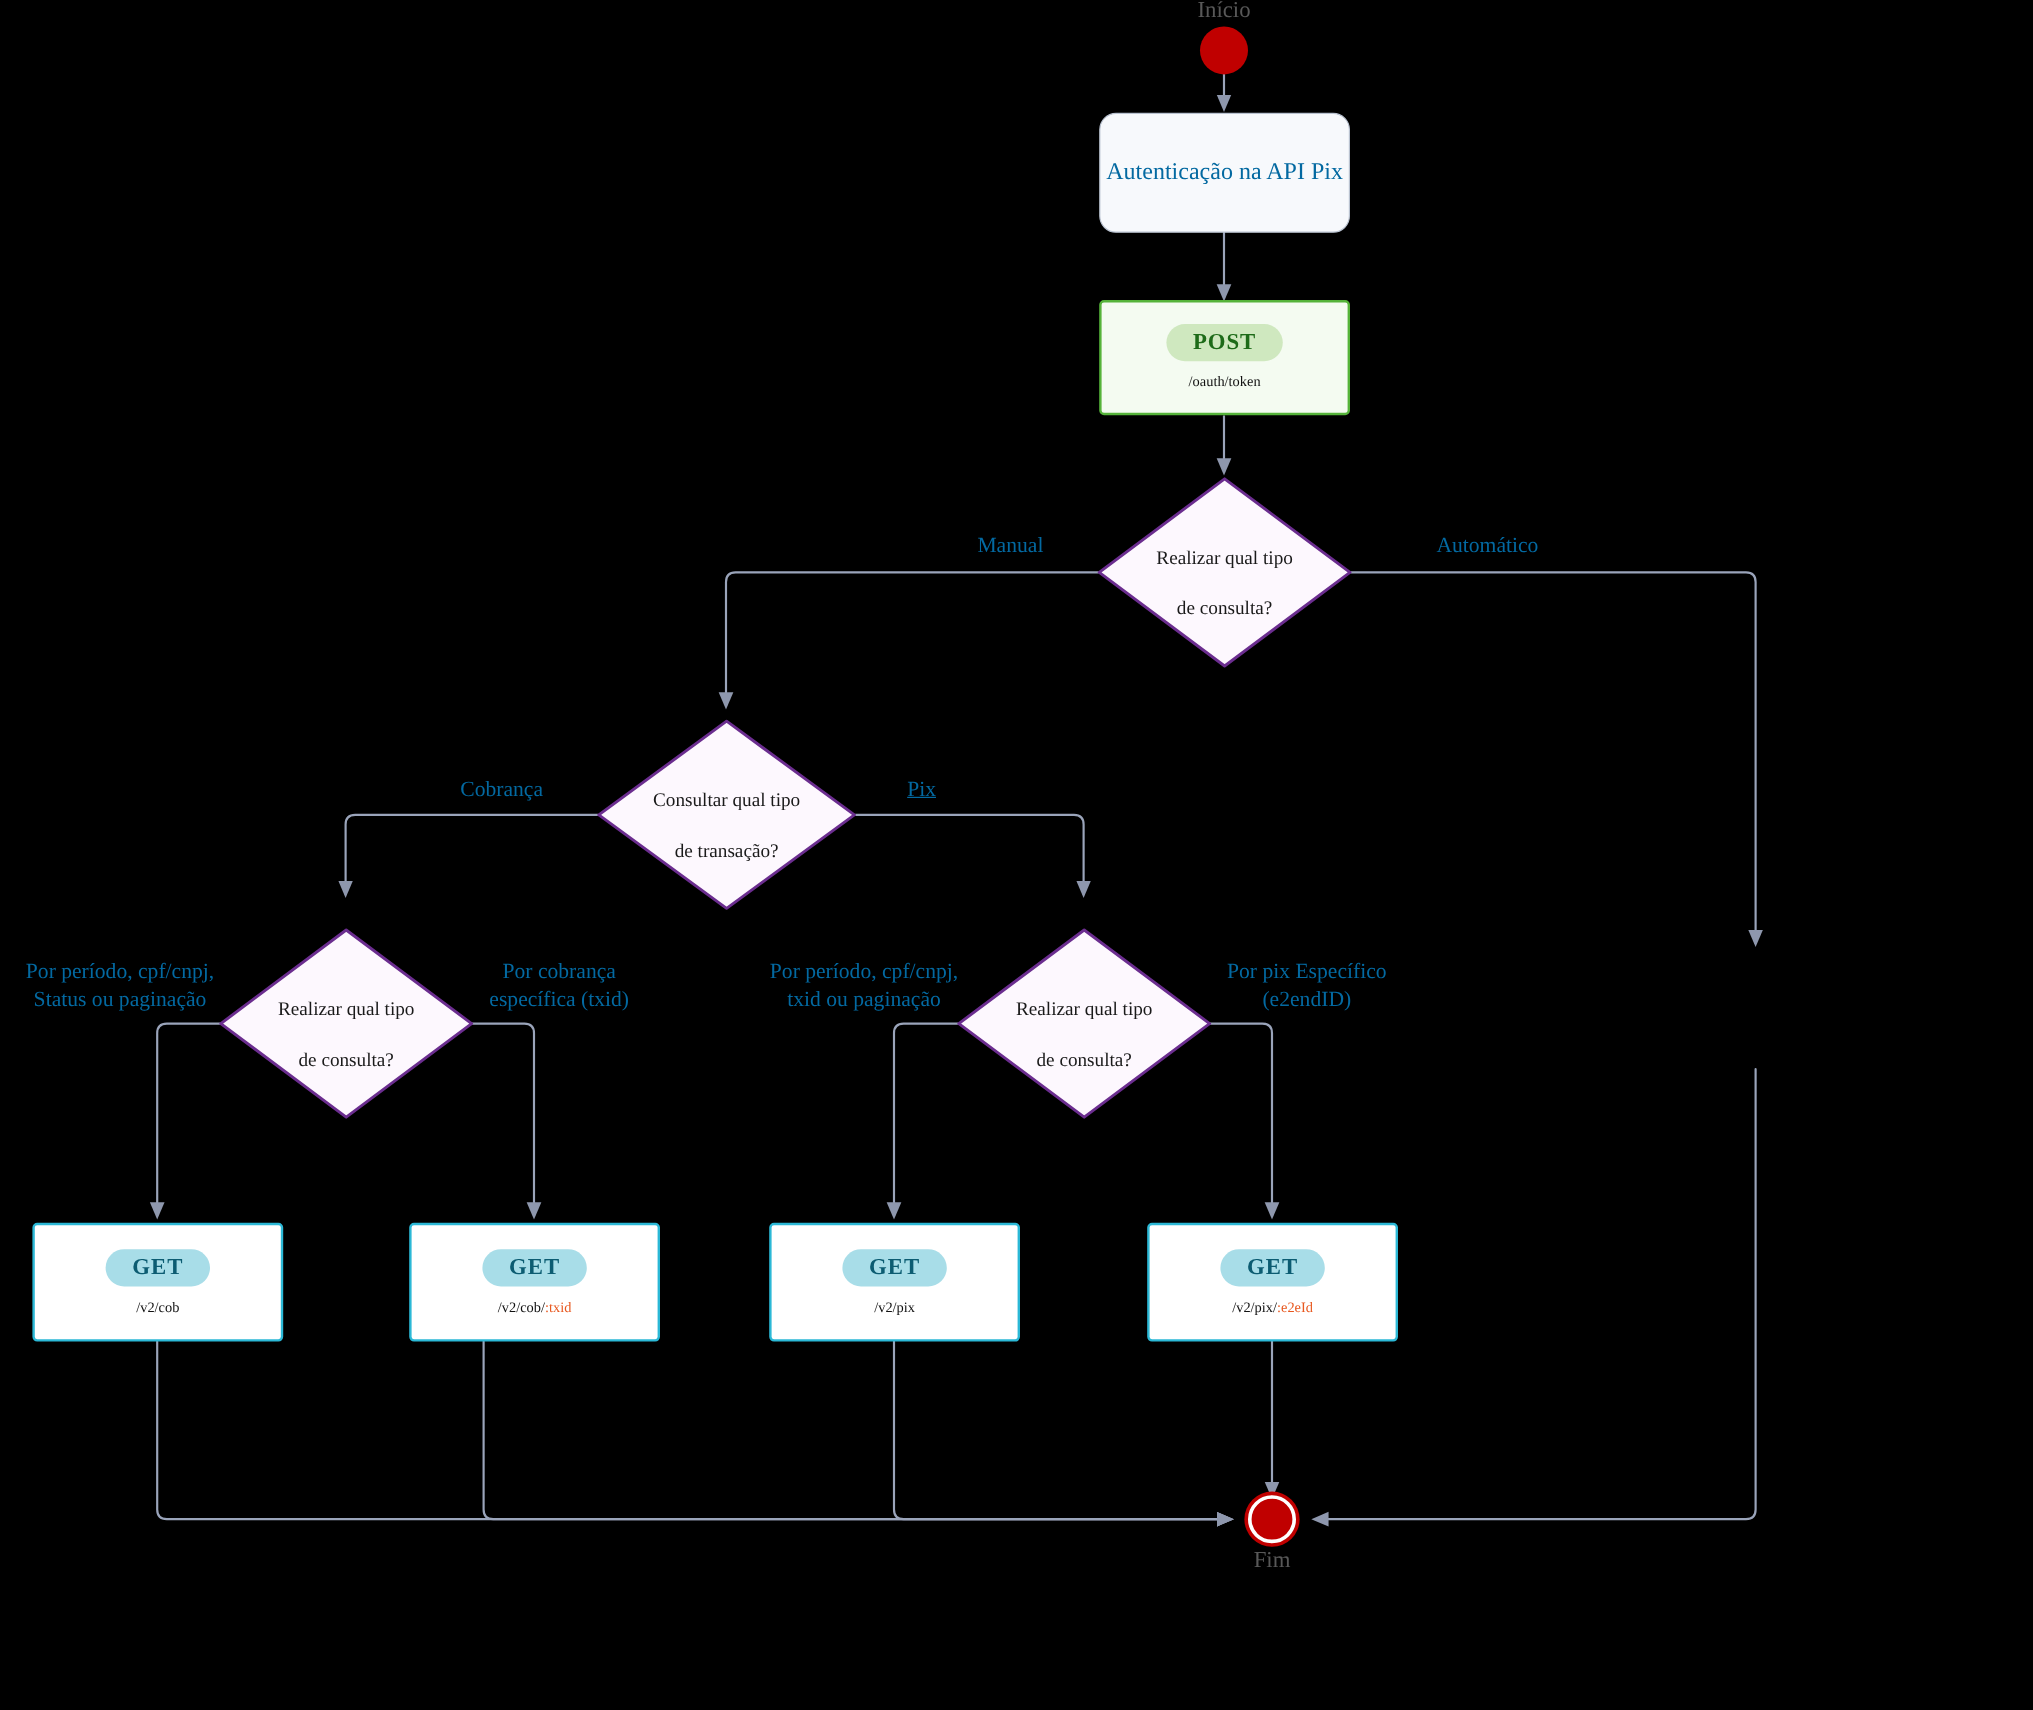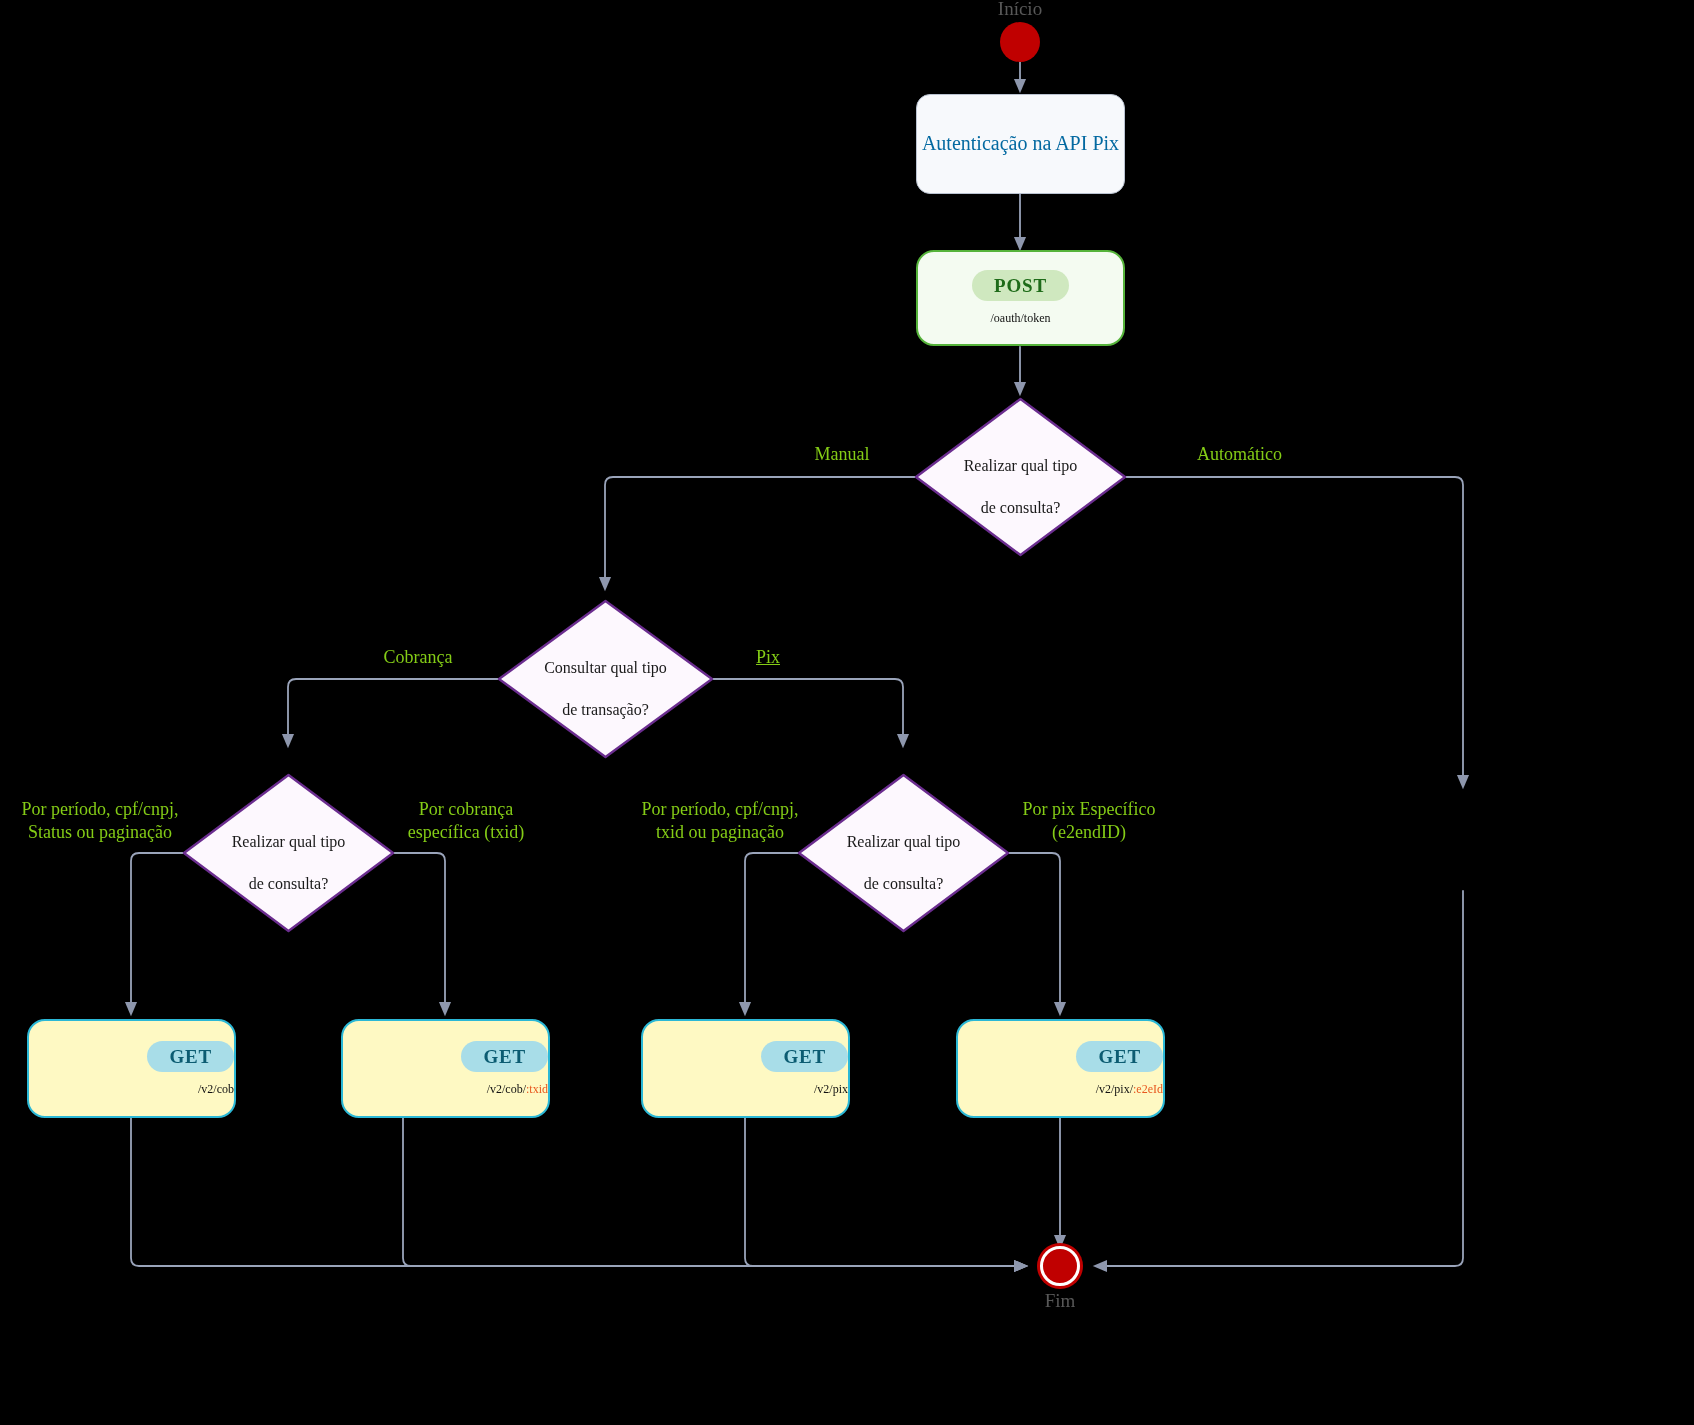"POST" .ep-card { border-radius: 18px -> 4px }
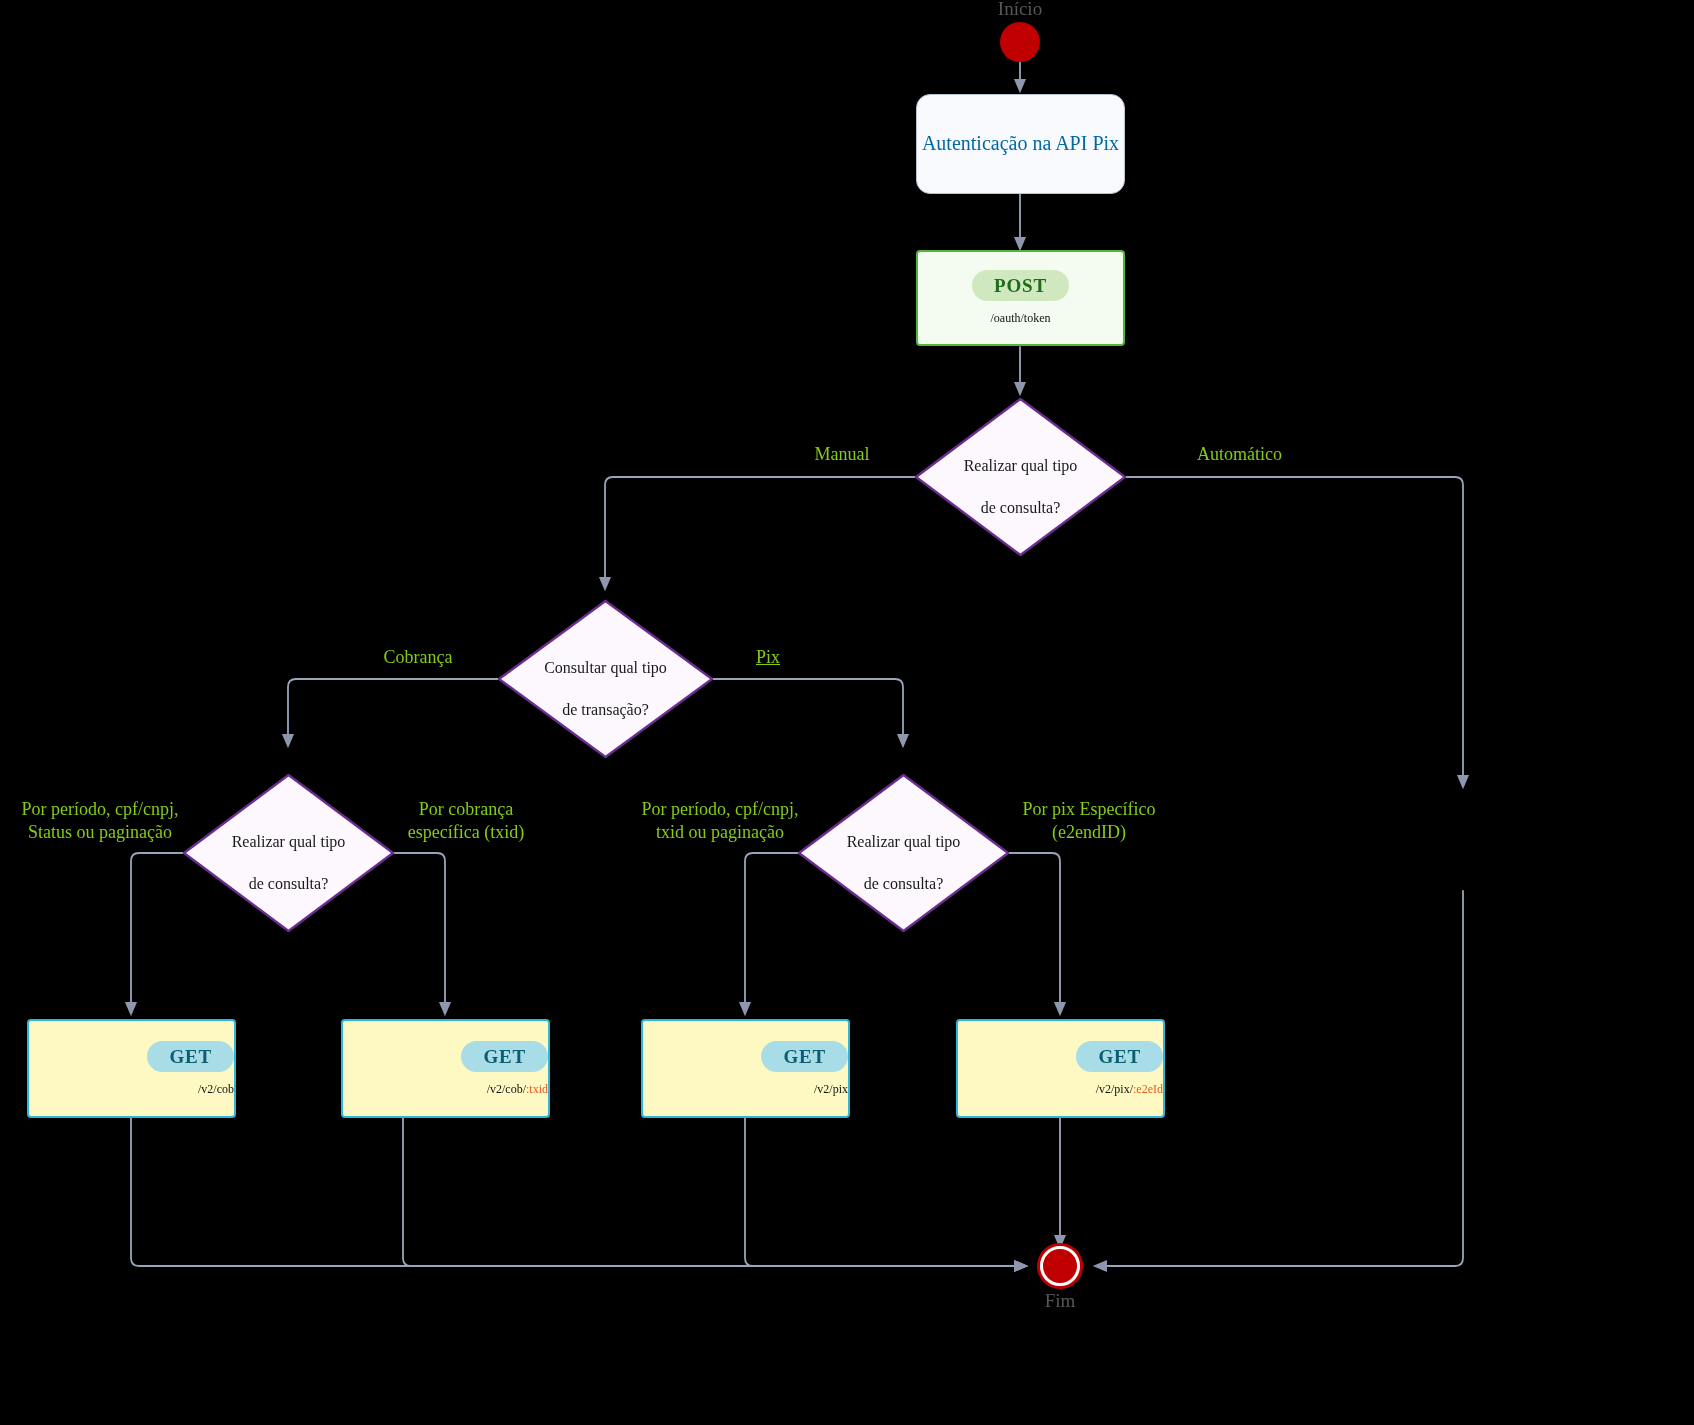"Manual" .edge-label { color: #84cc16 -> #0369a1 }
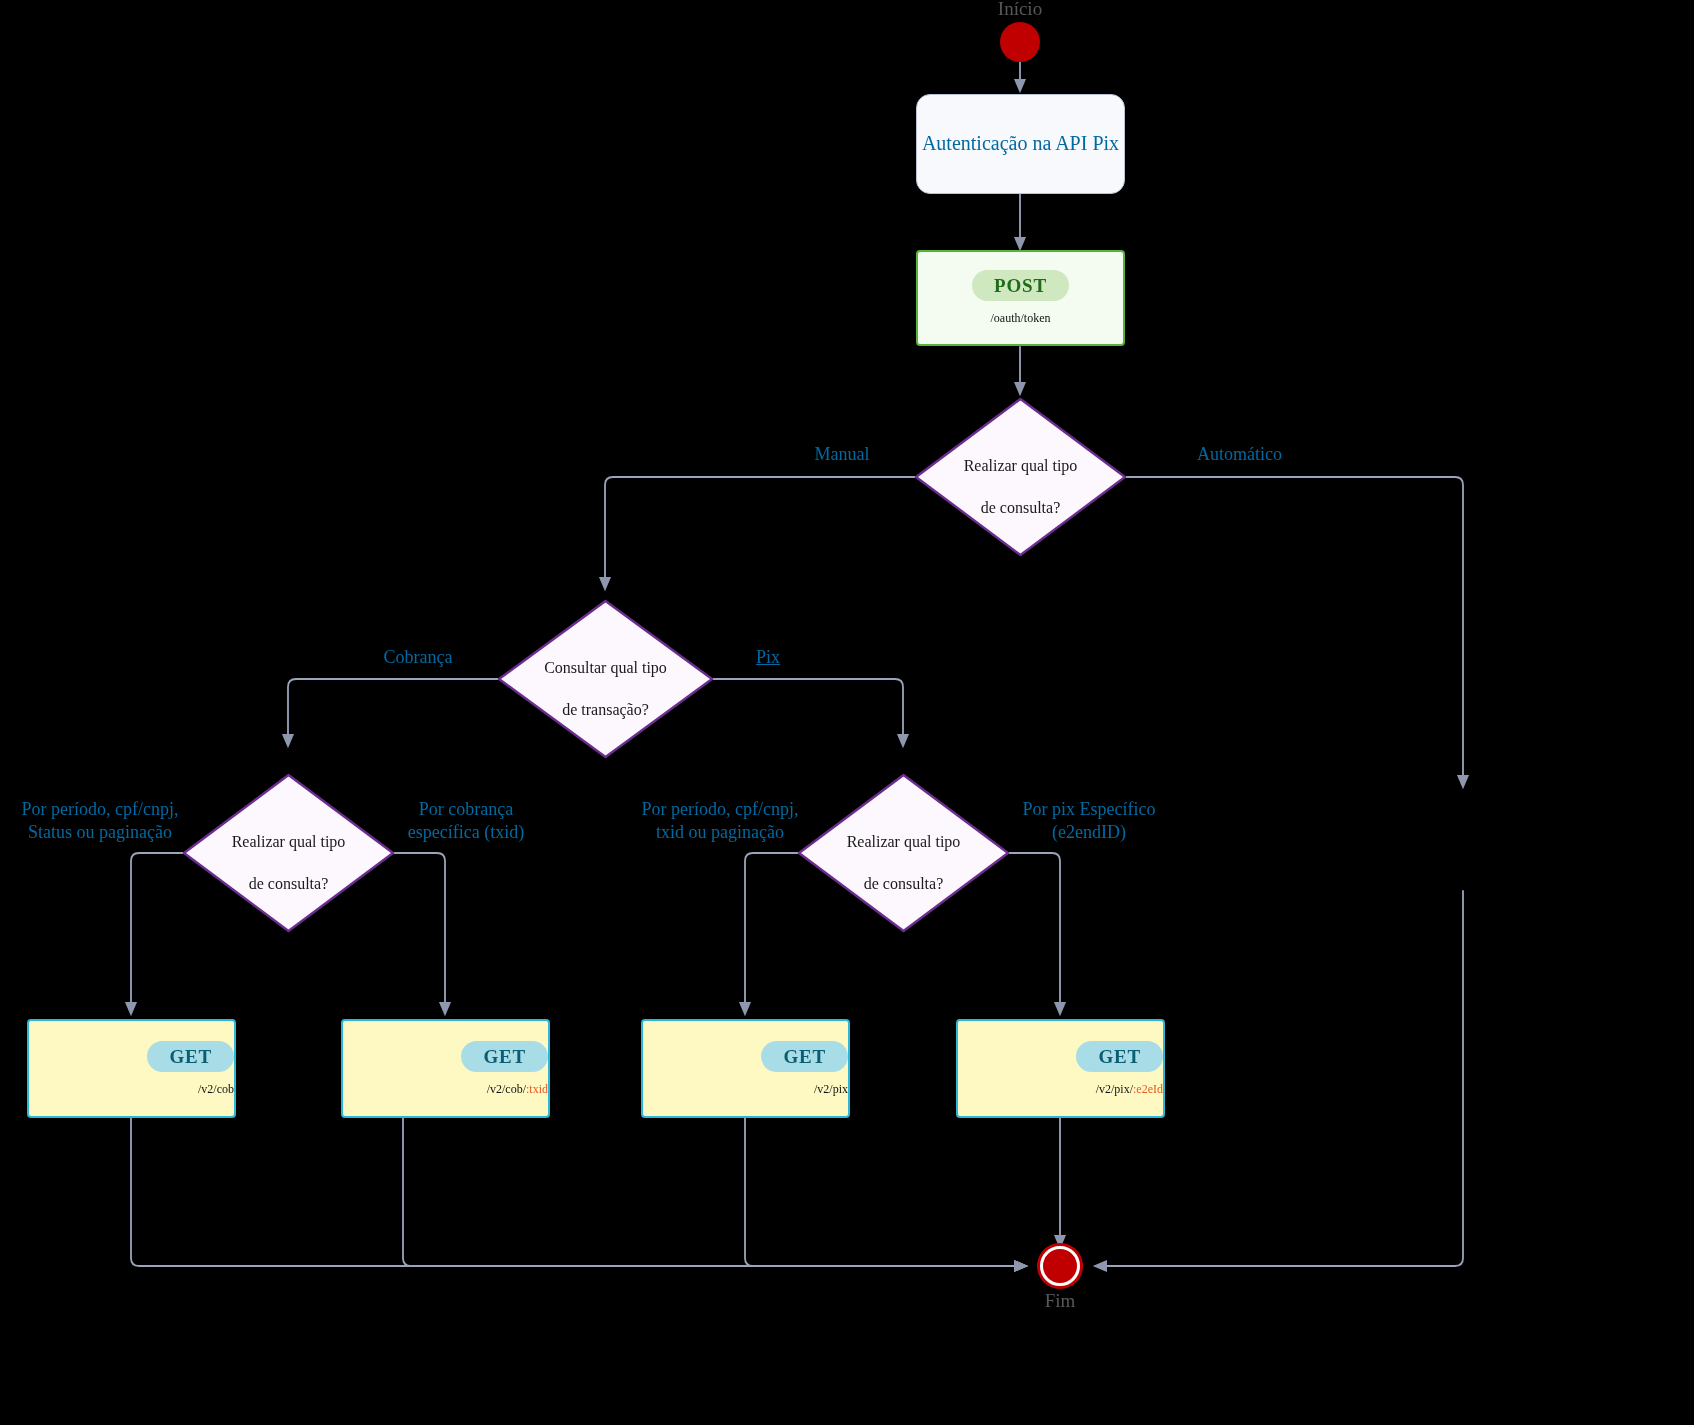"GET" .ep-card.get { align-items: flex-end -> none; background: #fef9c3 -> #ffffff }
